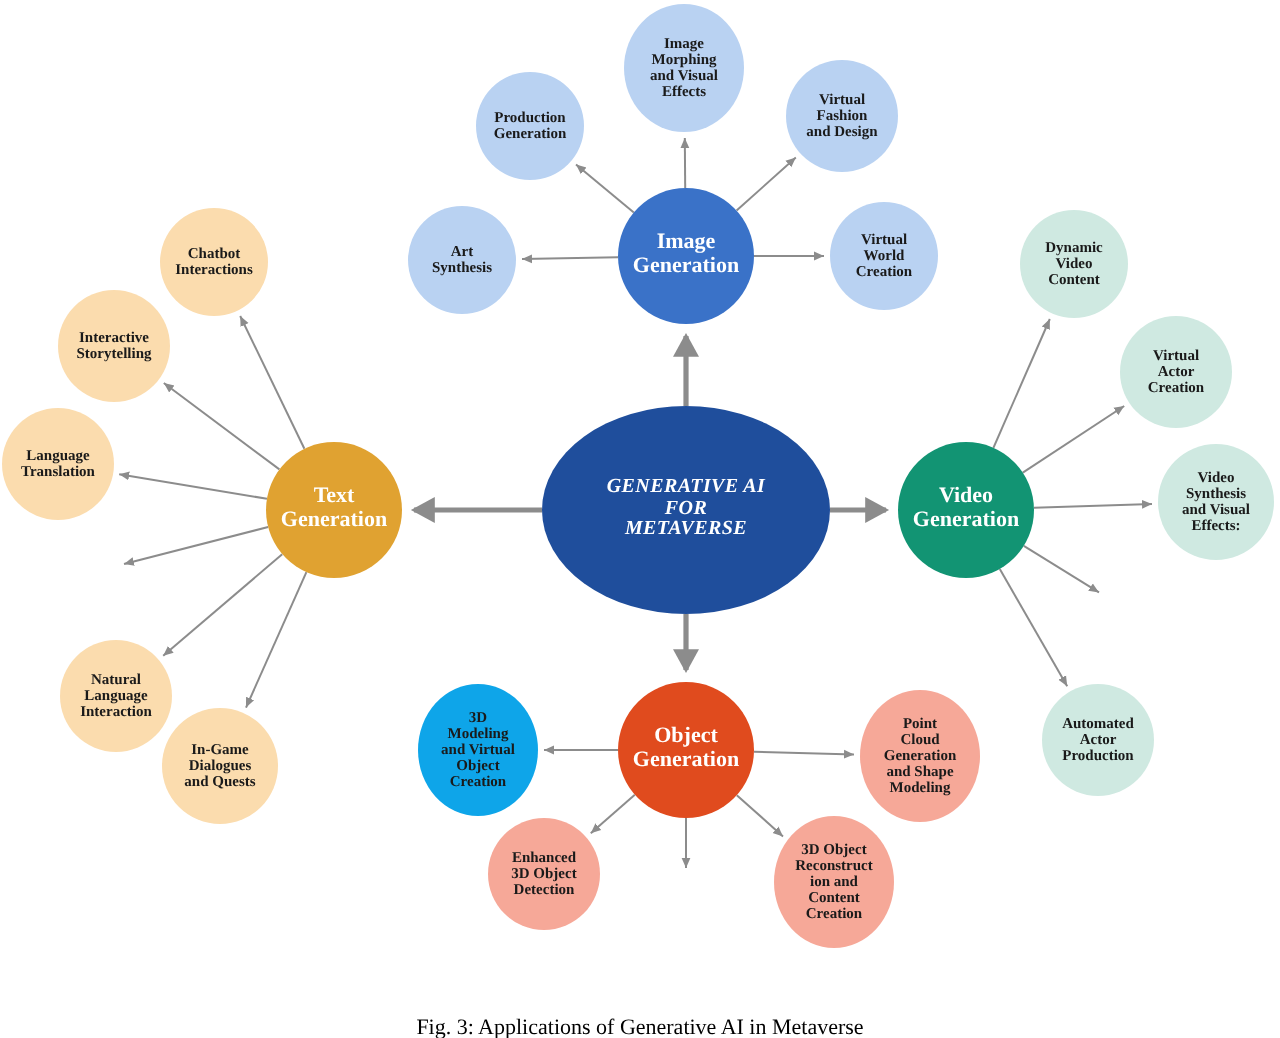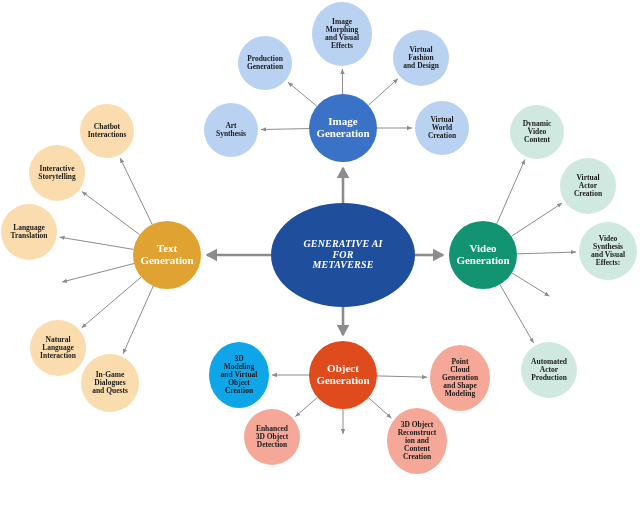"Fig. 3: Applications of Generative" div.caption { html: none -> <div>Fig. 3: Applications of Generative AI in Metaverse</div> }
